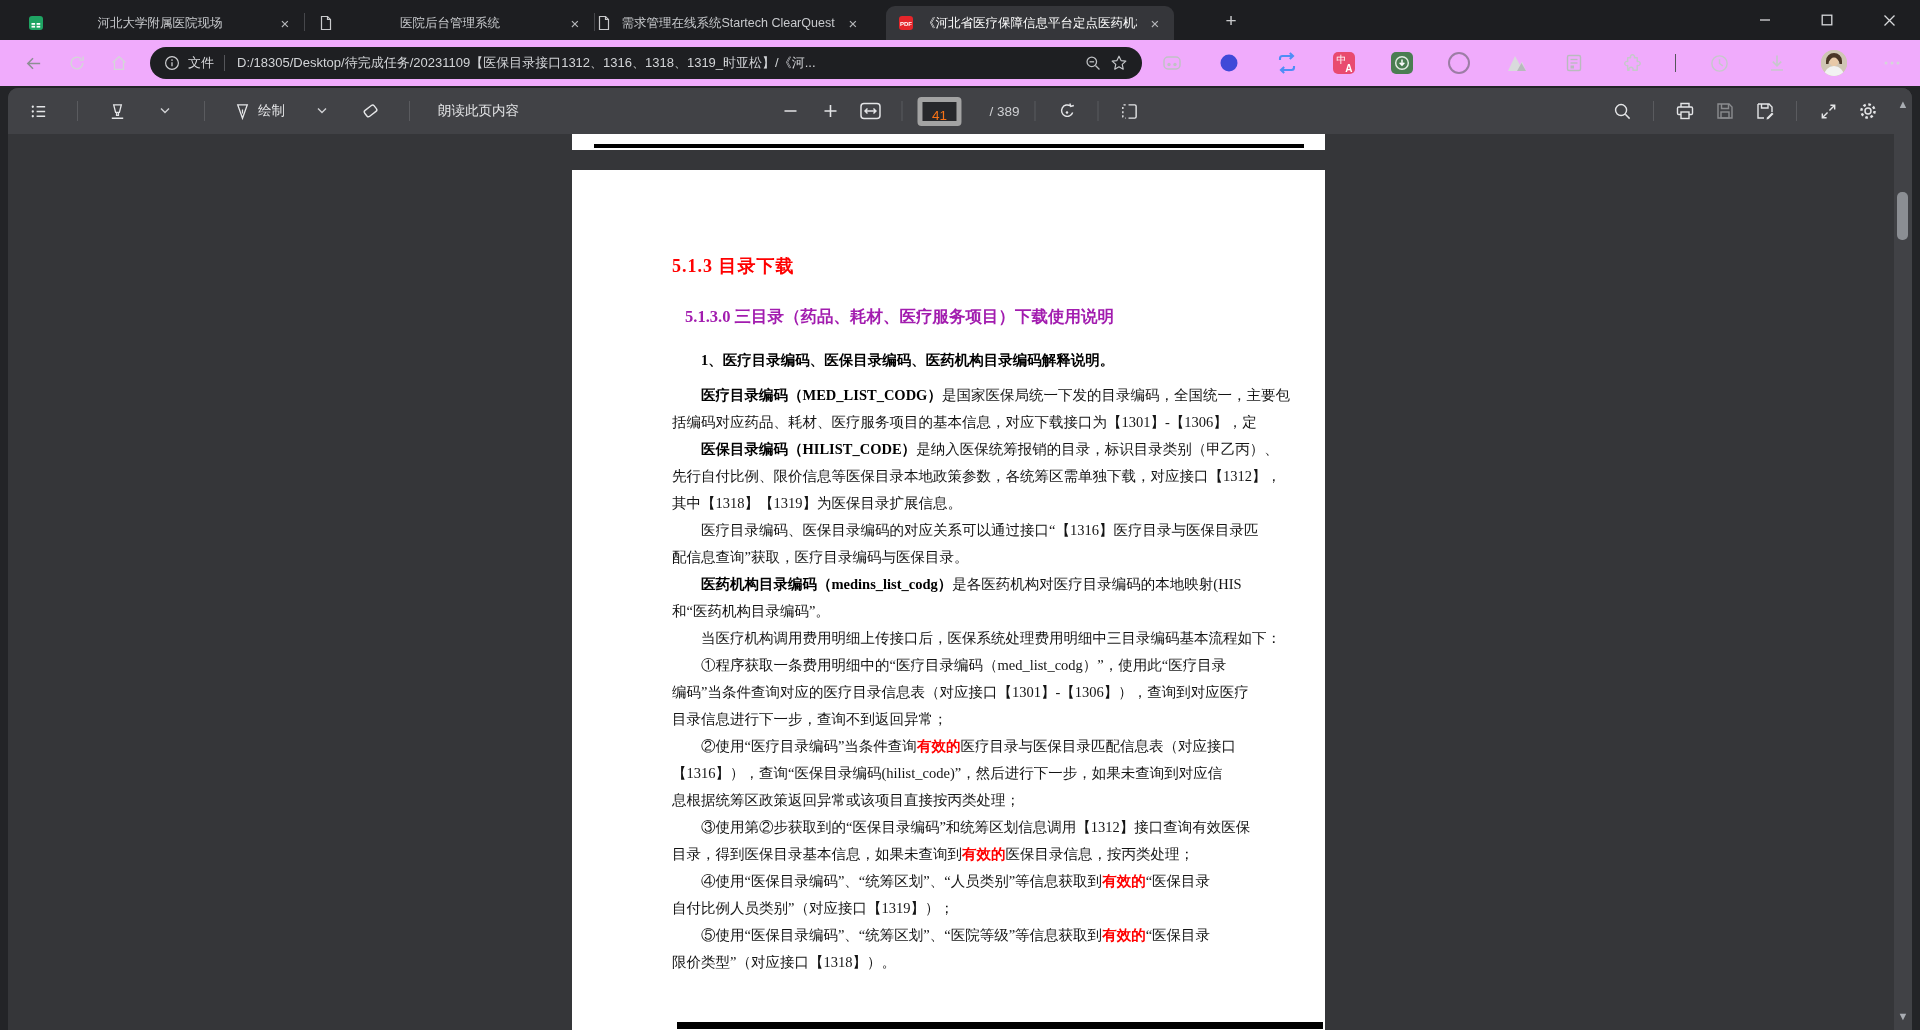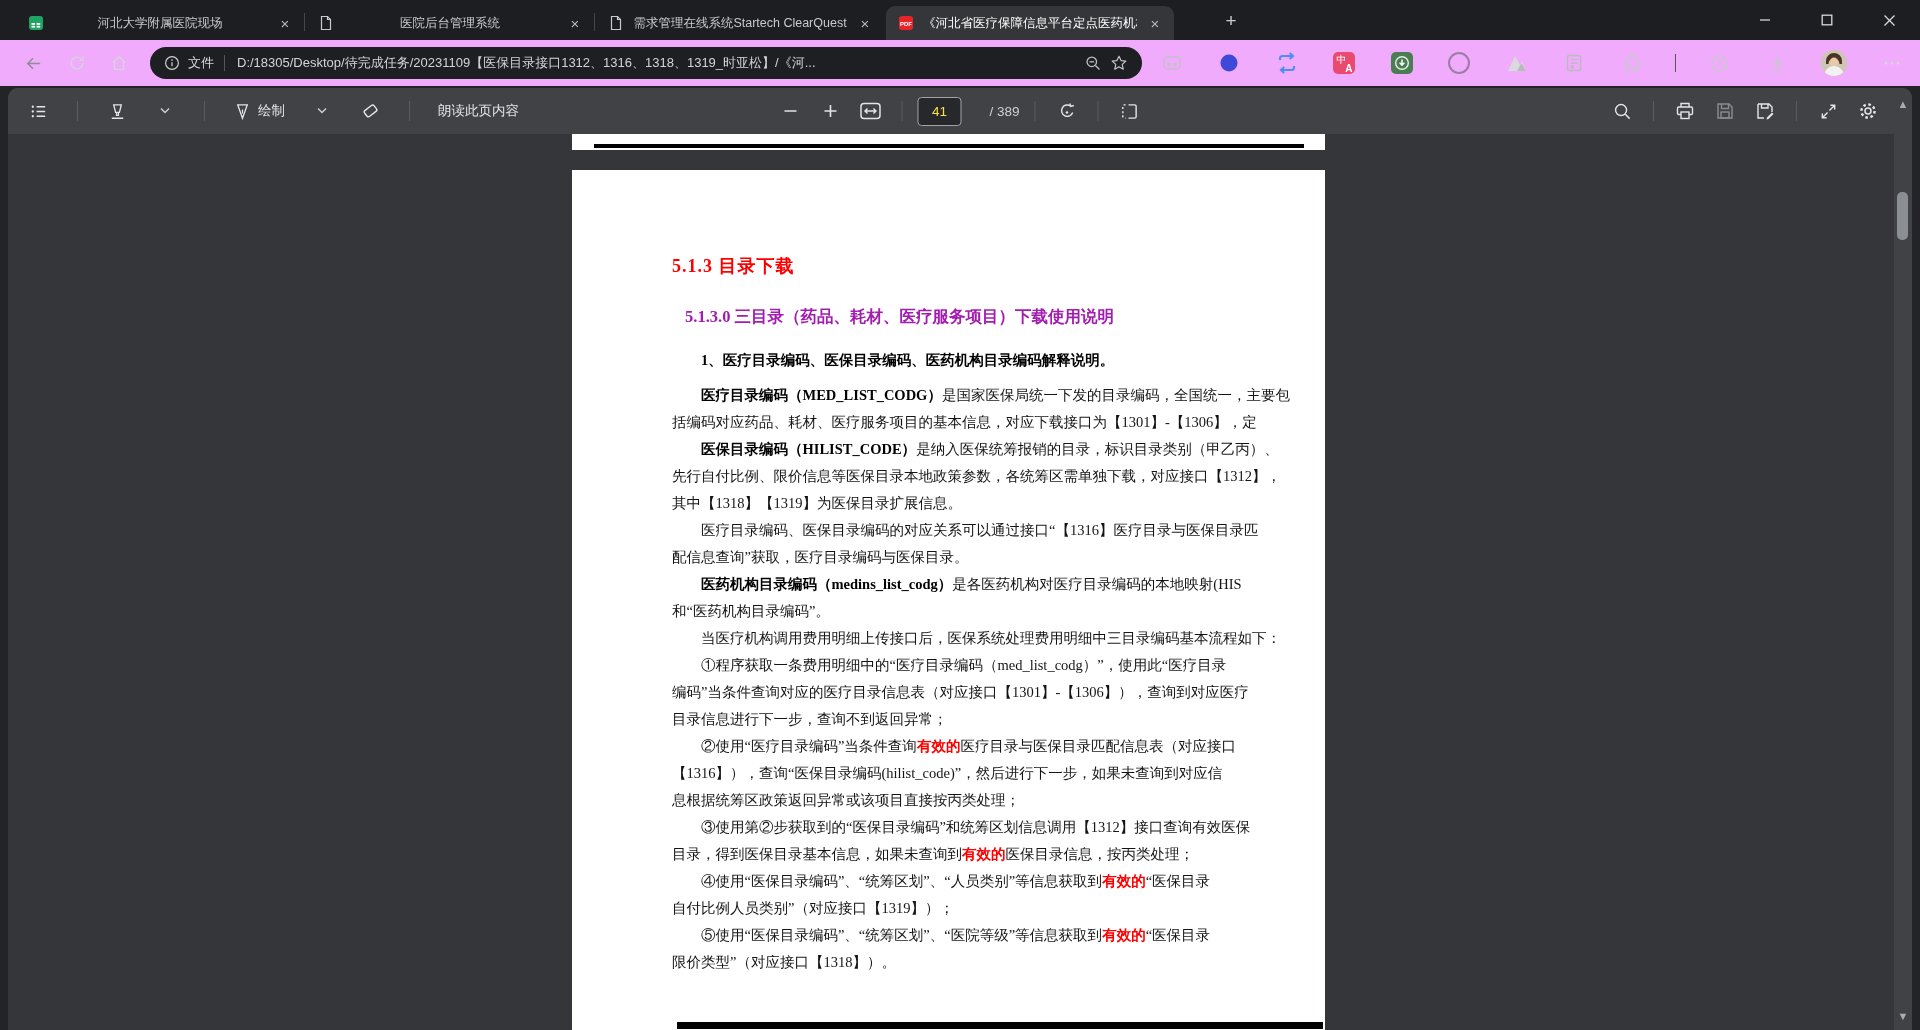"需求管理在线系统Startech ClearQuest" div.tab { left: 596px -> 584px }
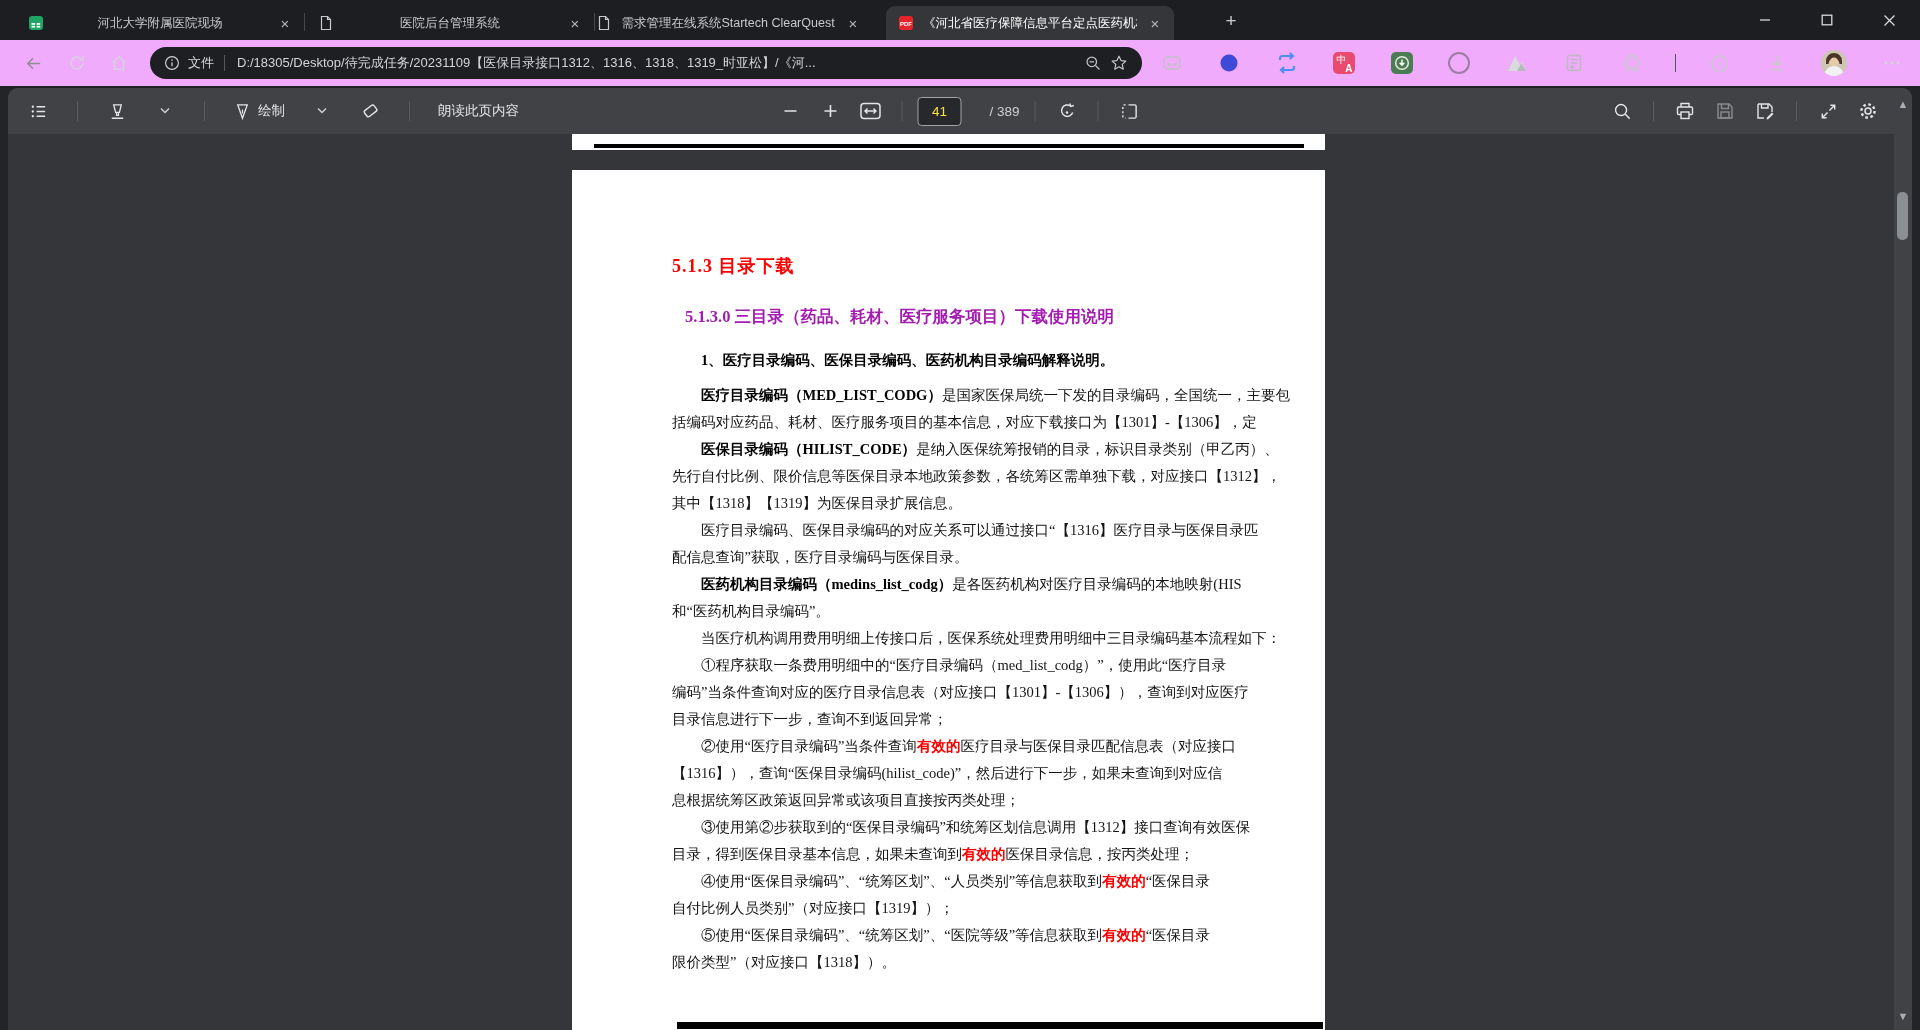"41" .pageinput { border: 1px solid #a3a3a3 -> 5px solid #a3a3a3; color: #fde047 -> #f97316 }
